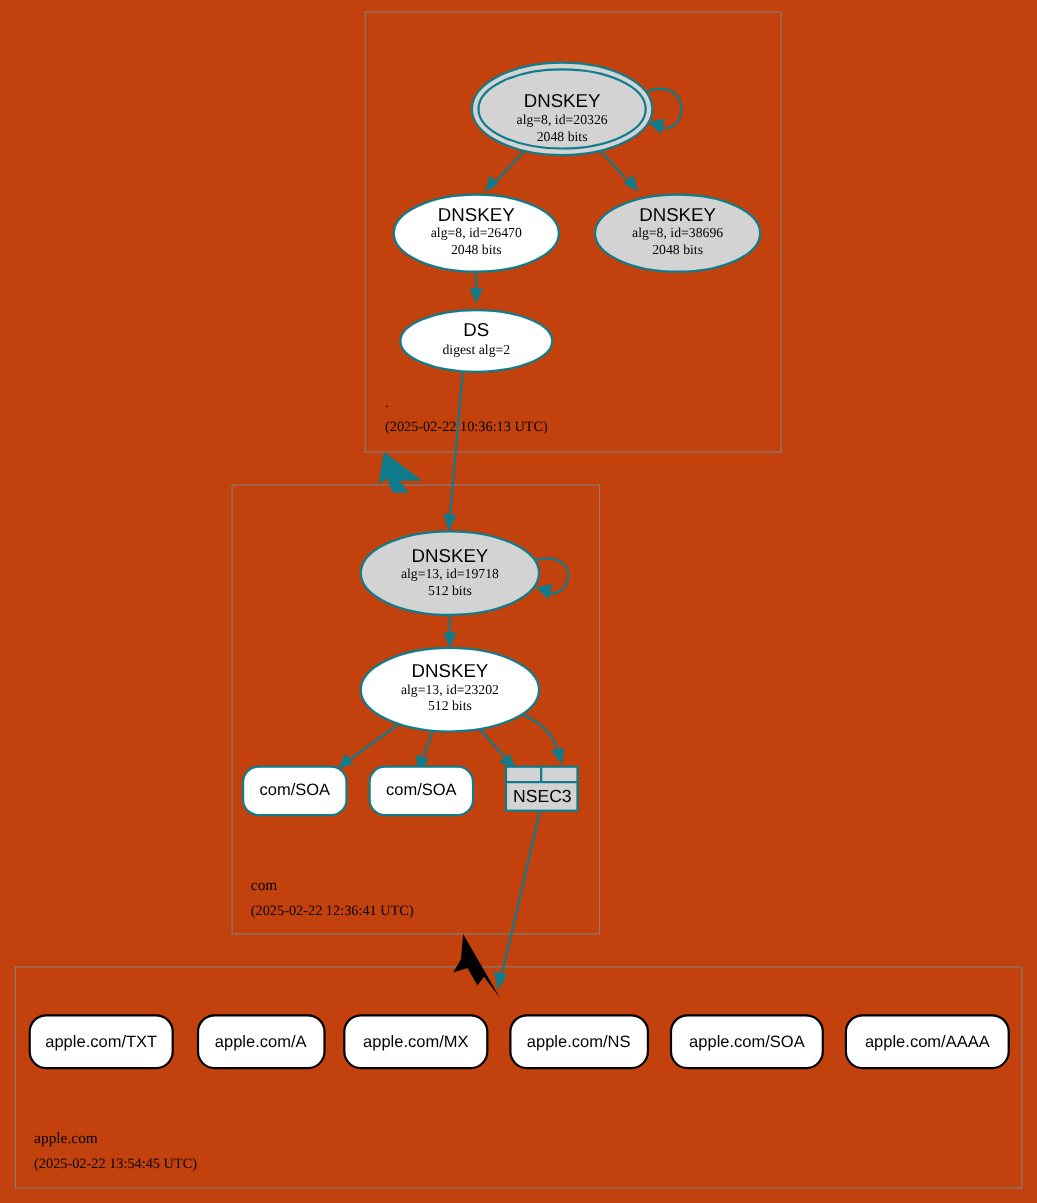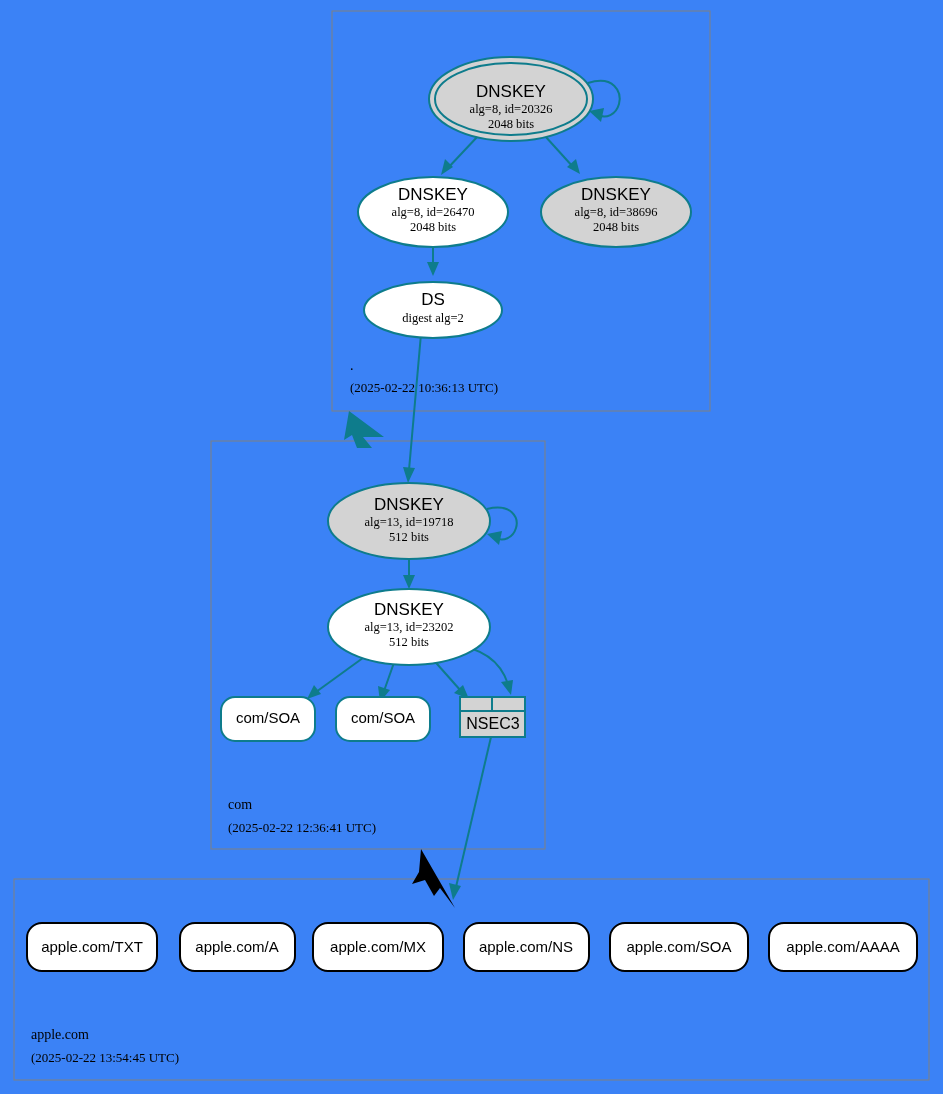"DNSKEY" #page { background: #3b82f6 -> #c2410c }
